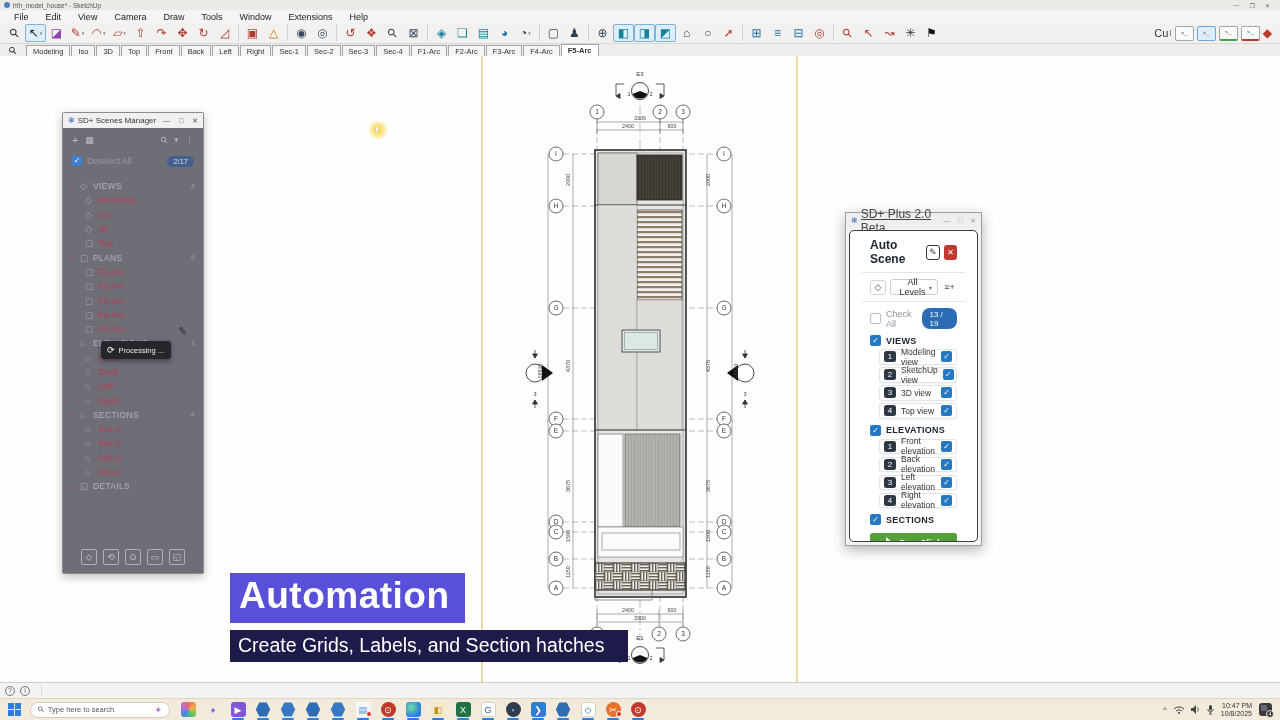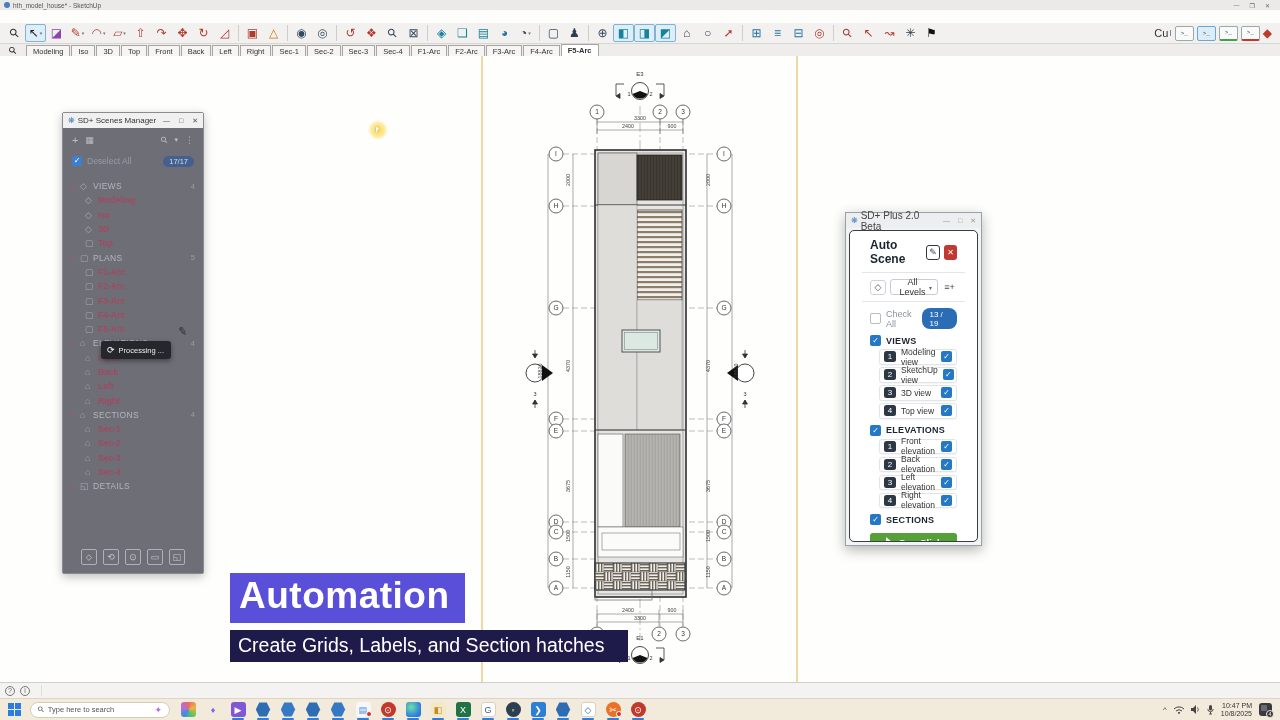"File" div.menubar { html: none -> <div> <span>File</span> <span>Edit</span> <span>View</span> <span>Camera</span> <span>Draw</span> <span>Tools</span> <span>Window</span> <span>Extensions</span> <span>Help</span> </div> }
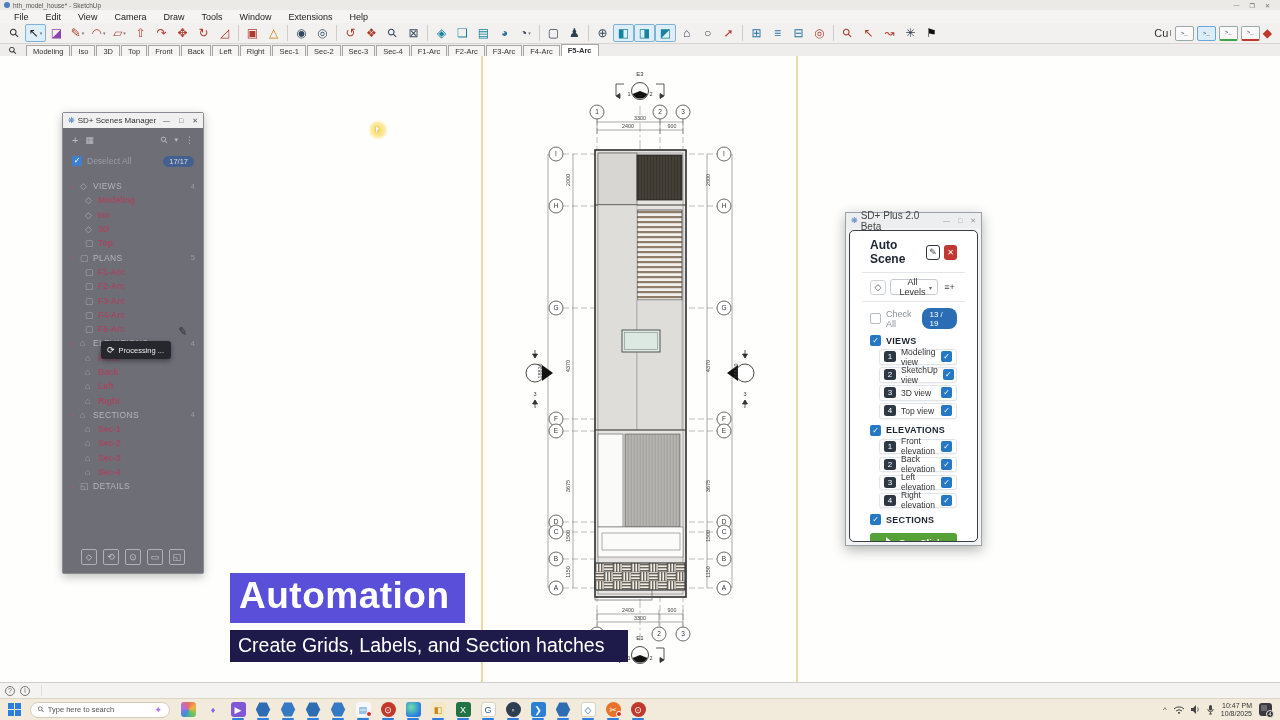"17/17" span.sm-badge { text: 17/17 -> 2/17 }
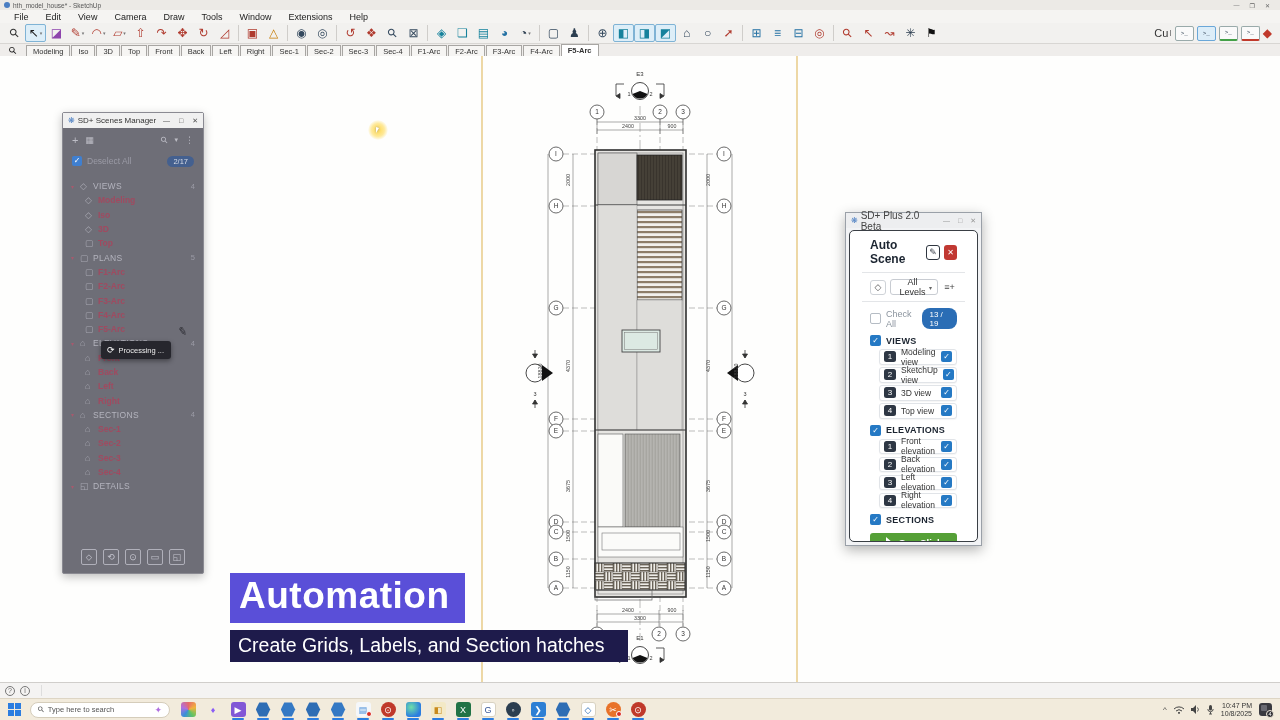"SD+ Plus 2.0 Beta" .as-title .txt { font-size: 10px -> 12px; text-decoration: none -> underline }
